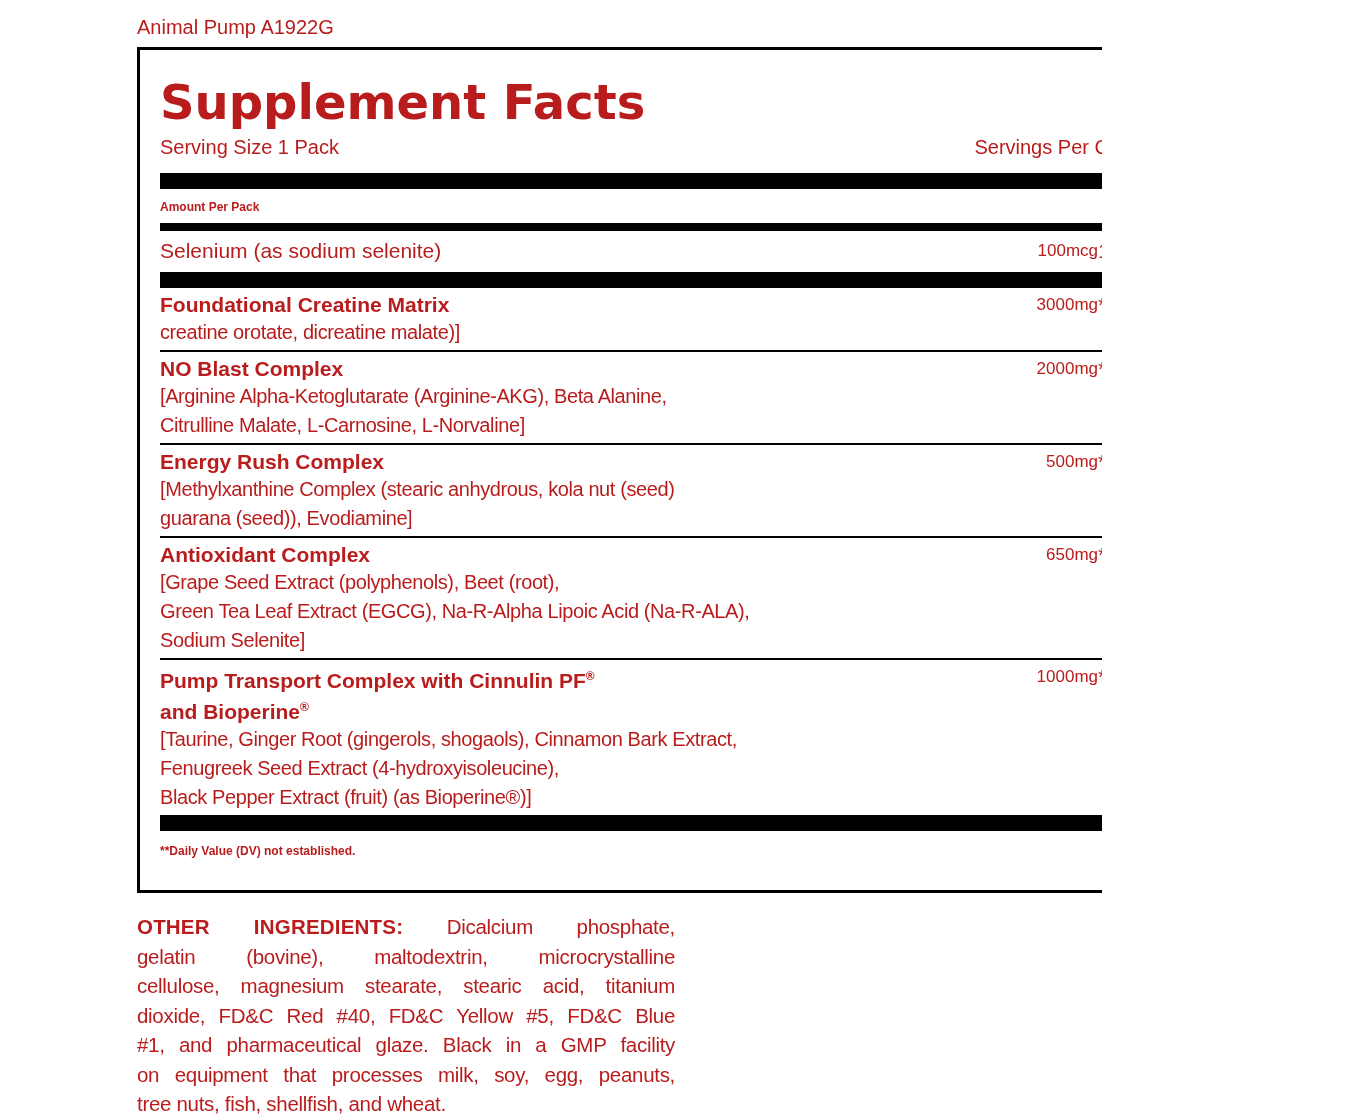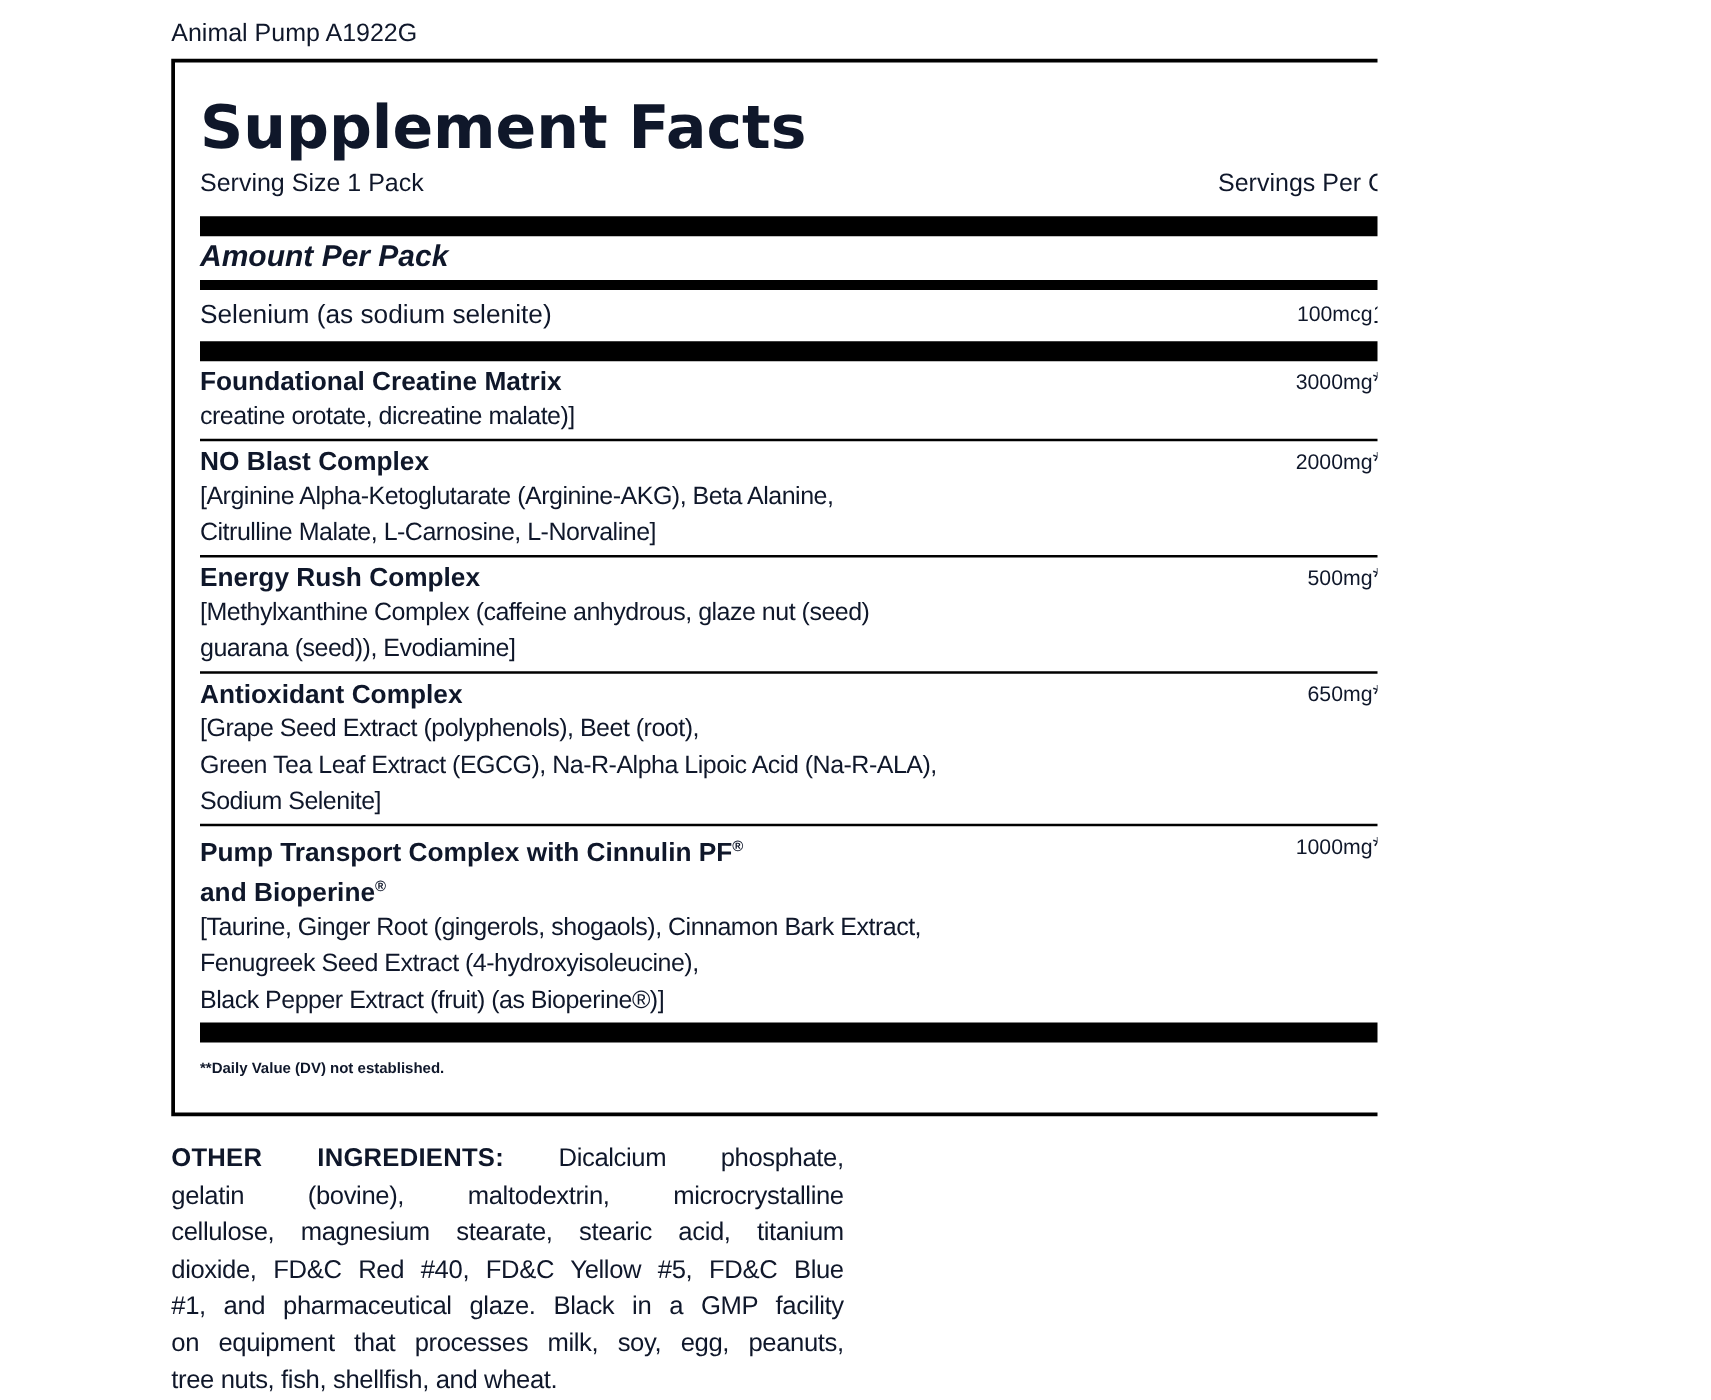"Animal Pump A1922G" .canvas { color: #0f172a -> #b91c1c }
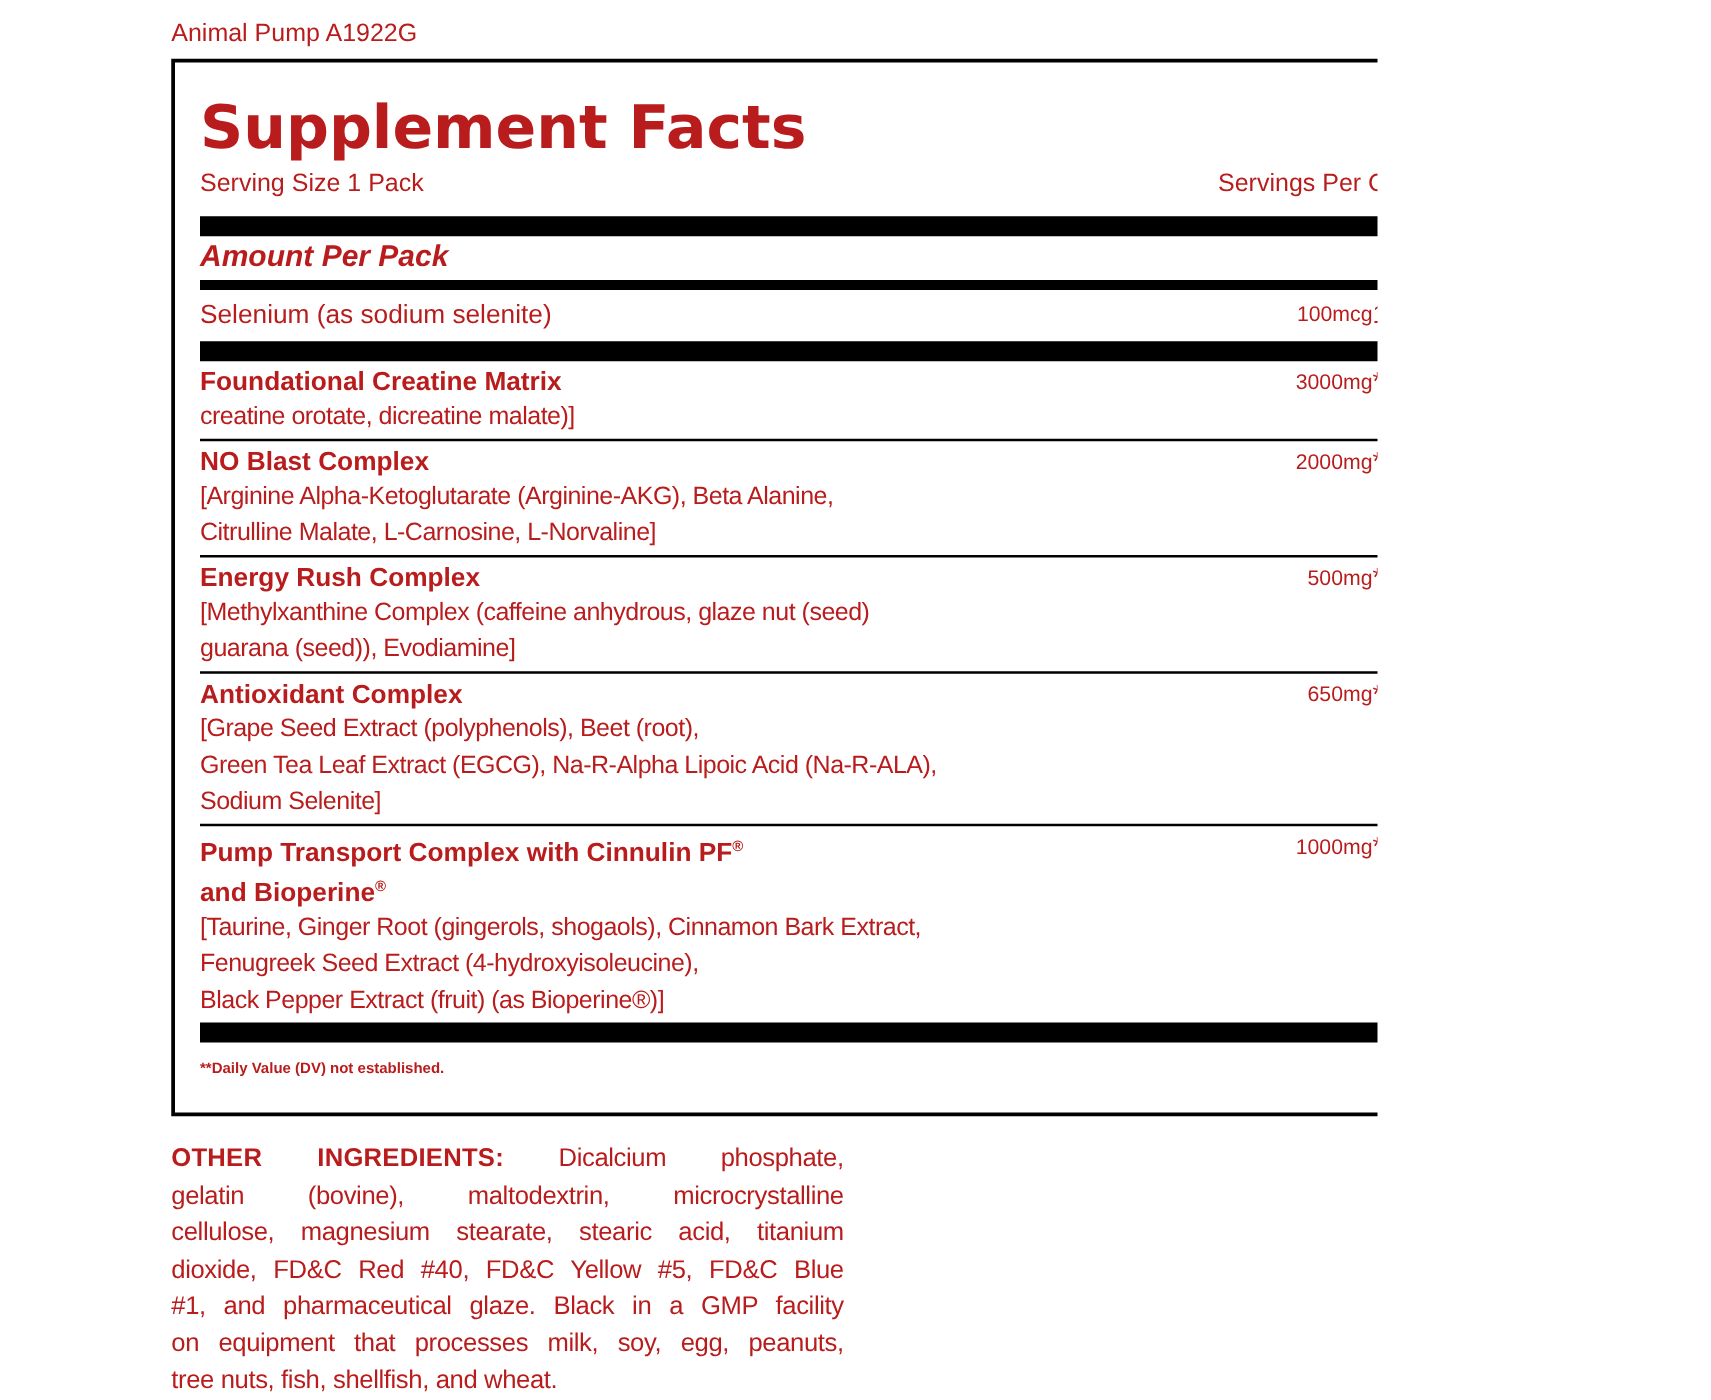"Amount Per Pack" .colhead-row .amount-per { font-size: 24px -> 12px; font-style: italic -> none }
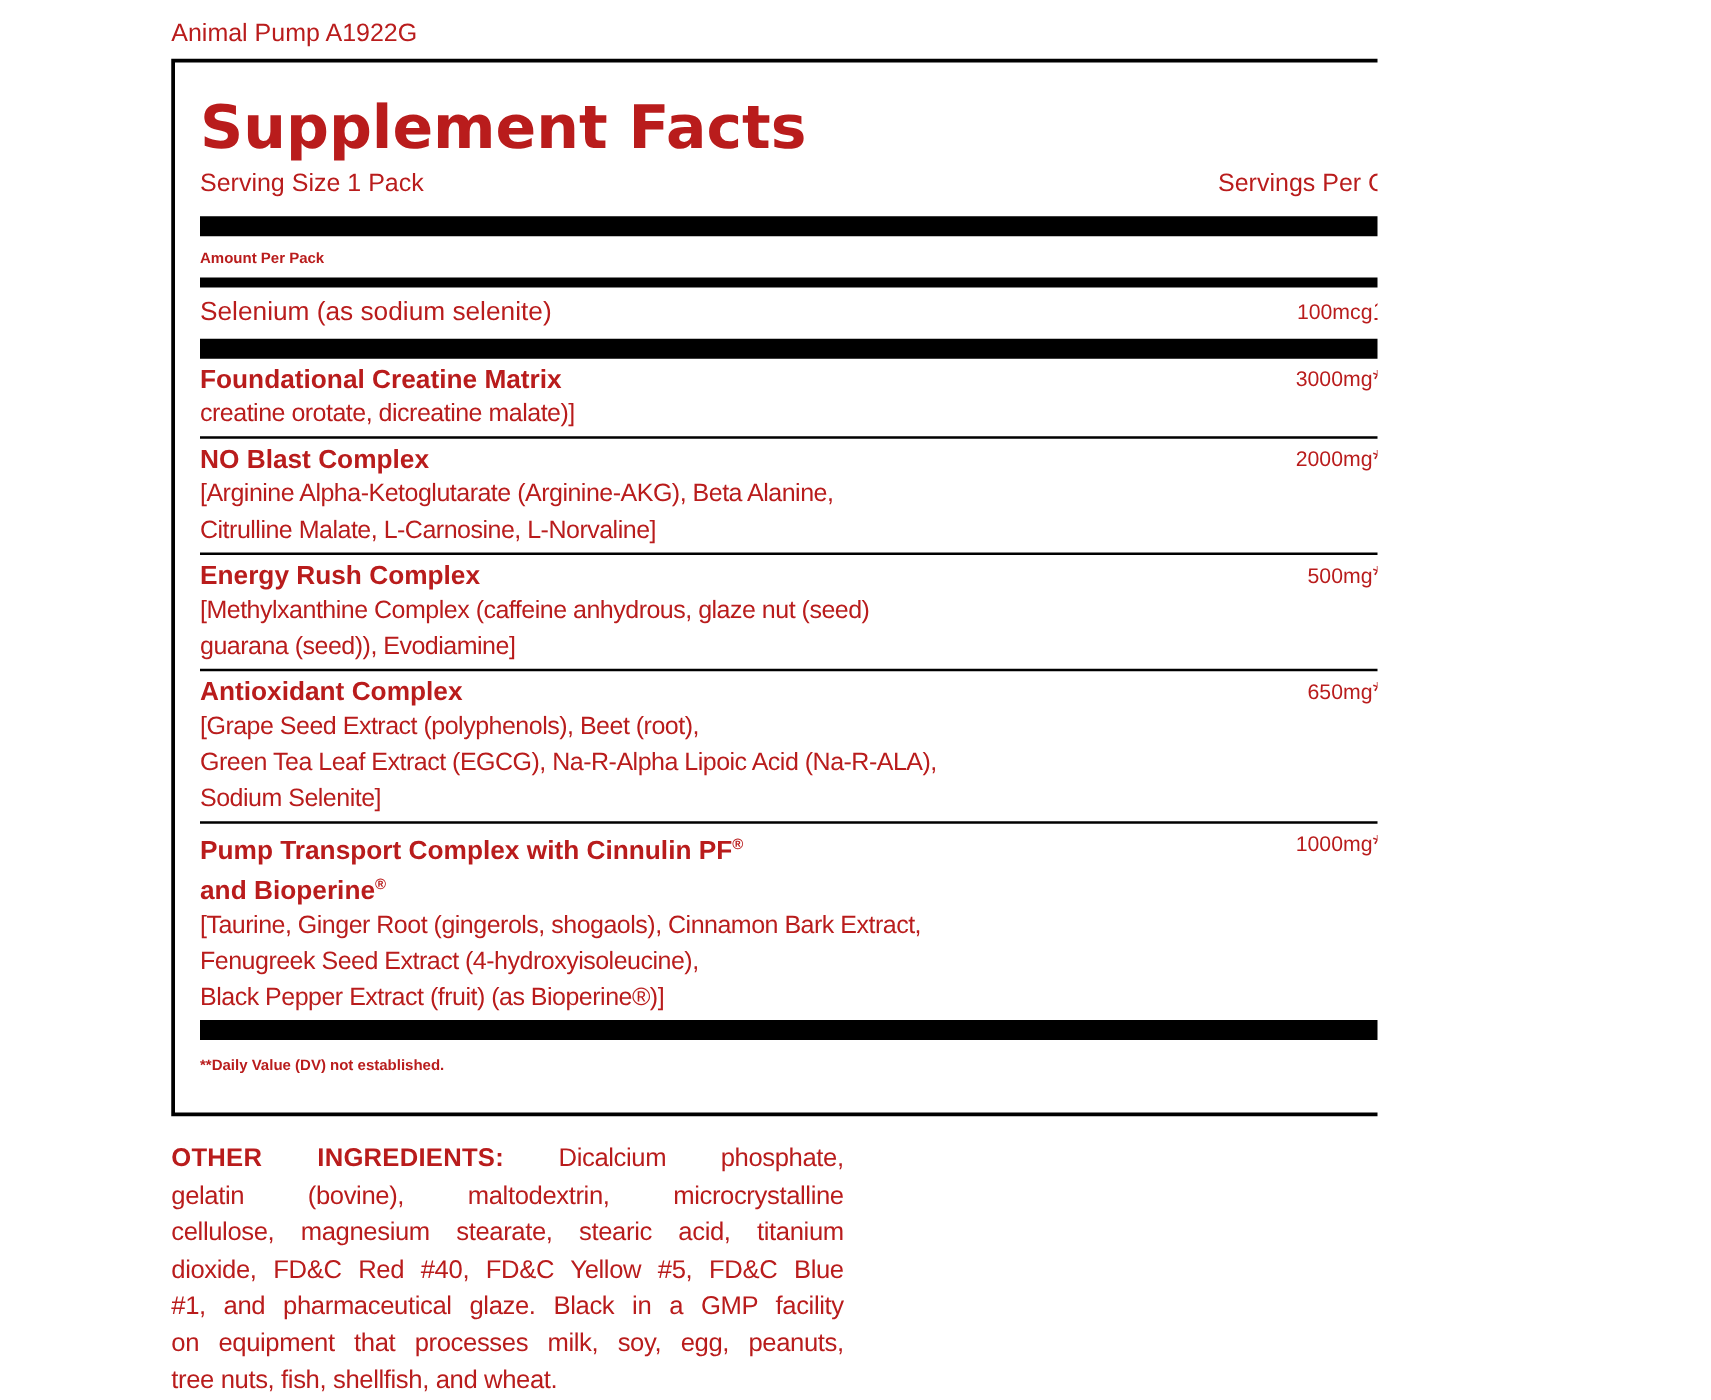"[Methylxanthine Complex (caffeine" div { text: caffeine anhydrous, glaze -> stearic anhydrous, kola }
